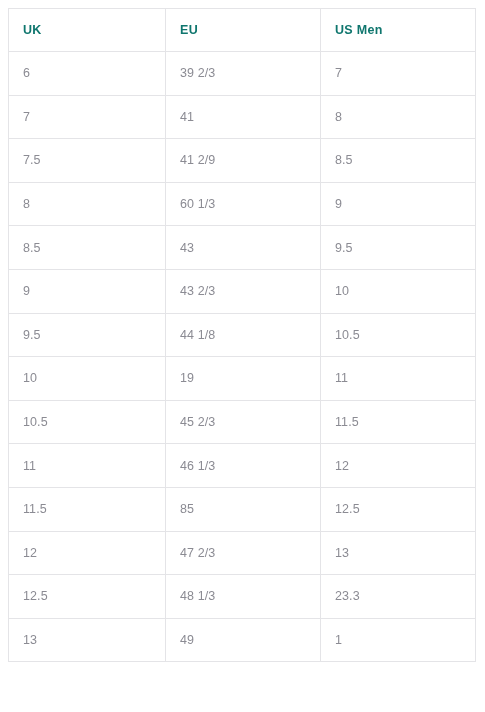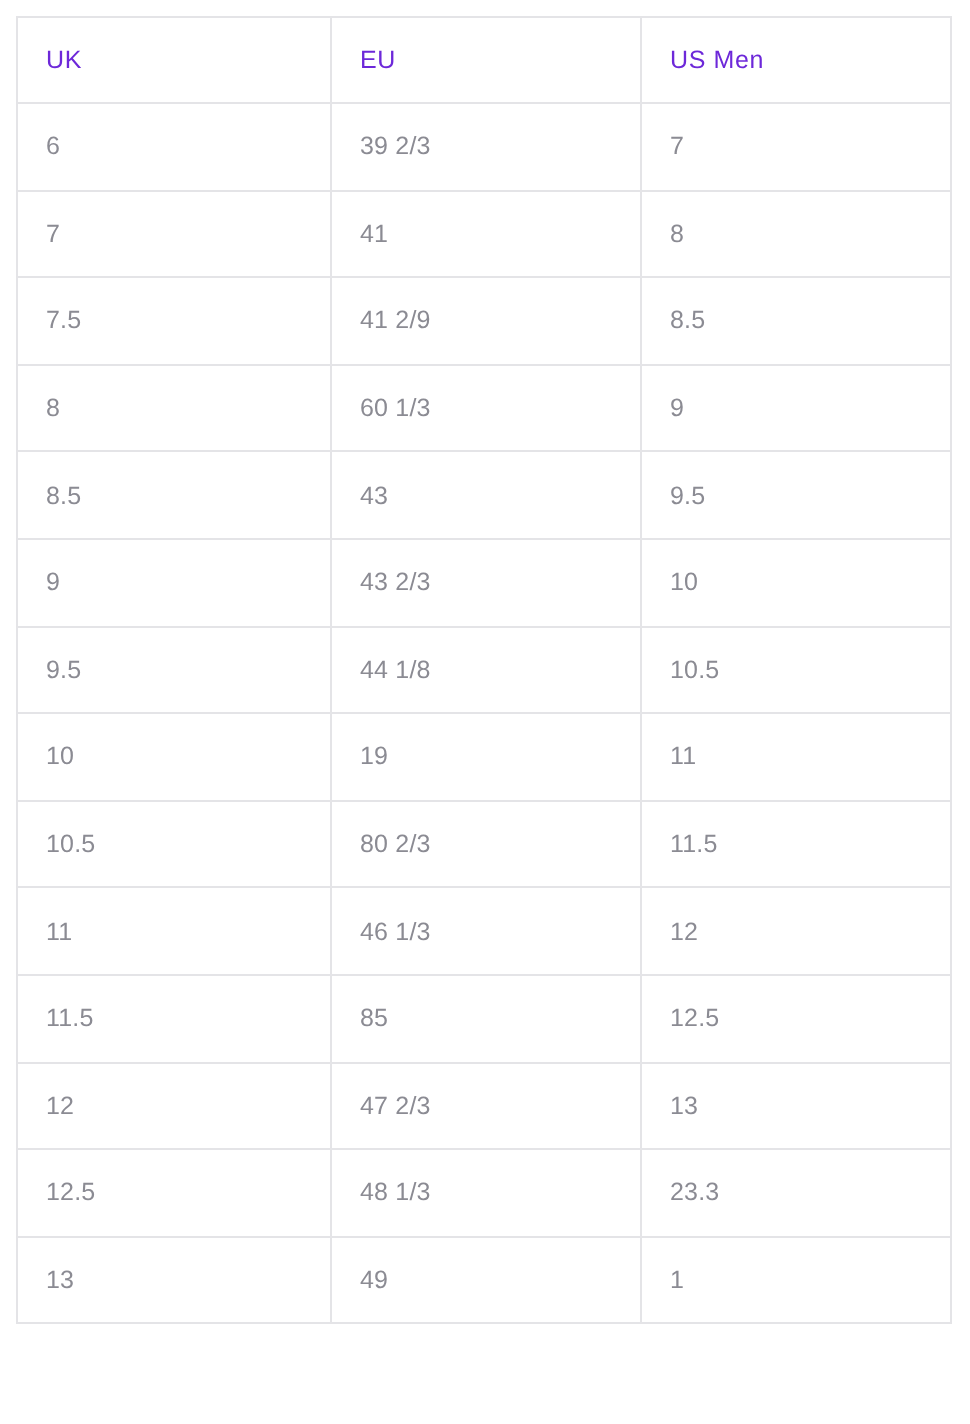"UK" table.size-table thead th { color: #6d28d9 -> #0f766e; font-weight: normal -> bold }
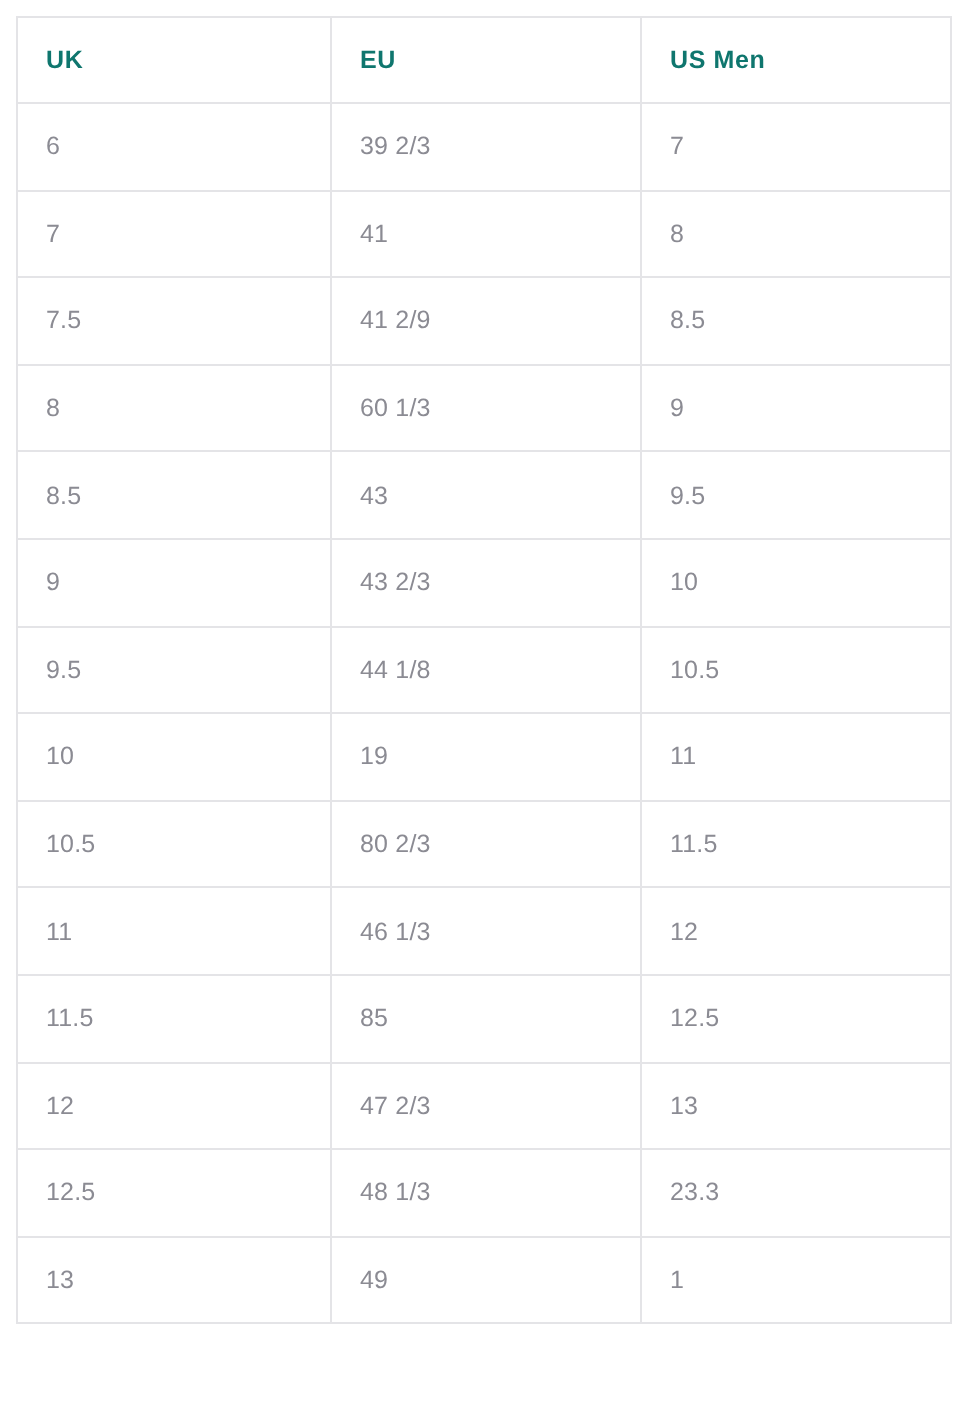"80 2/3" td { text: 80 -> 45 }
